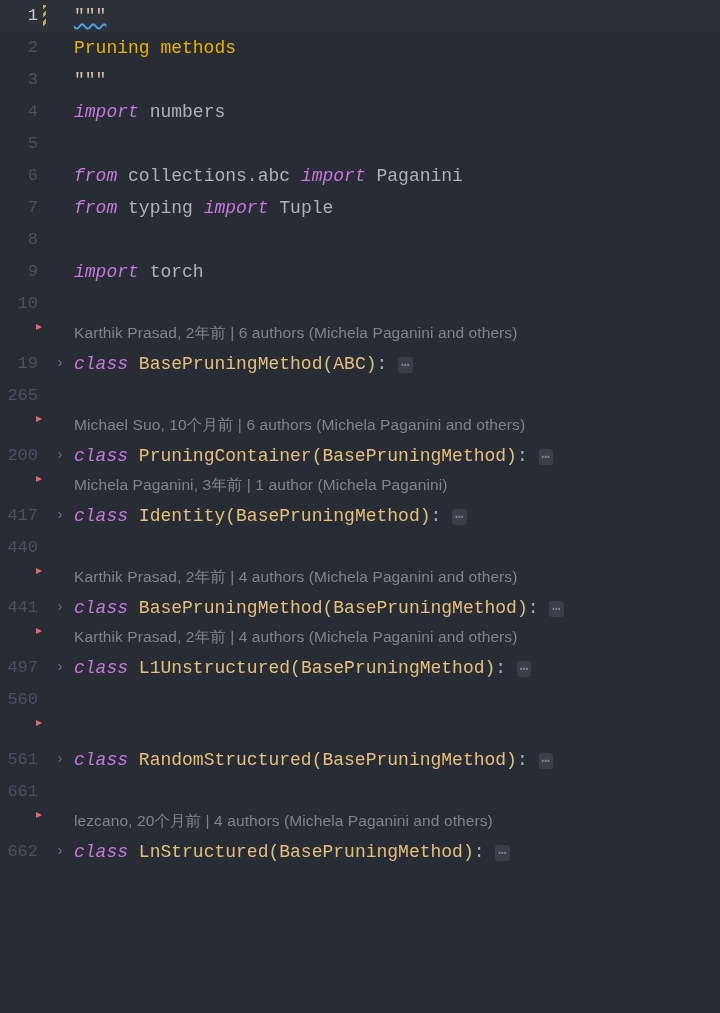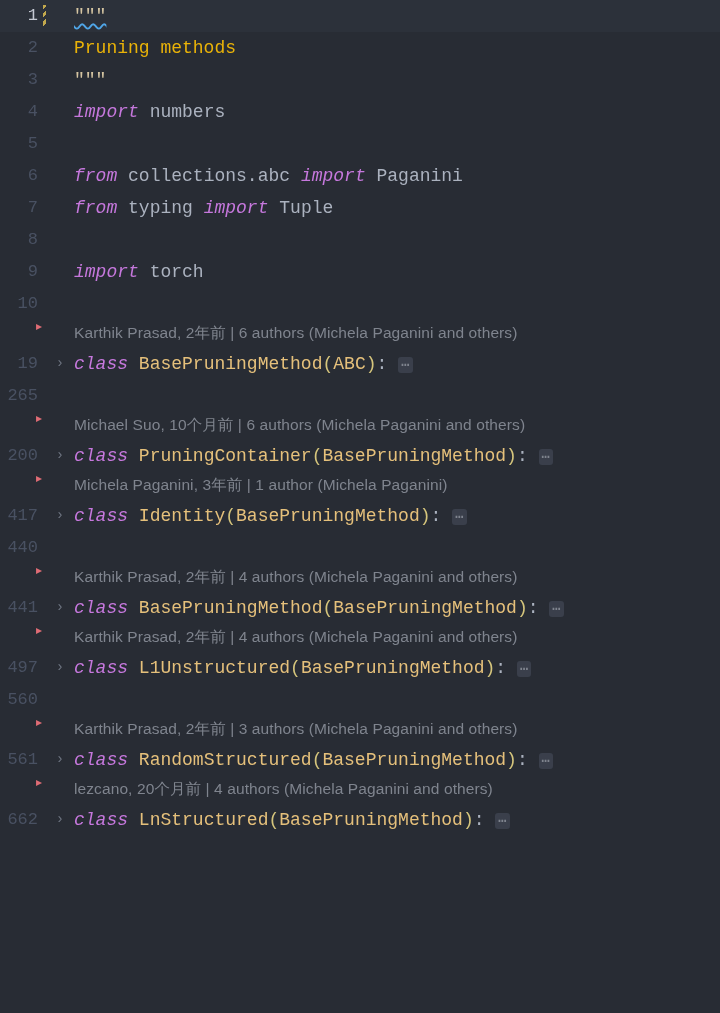"Karthik Prasad, 2年前 | 3" span { html: <span>Karthik Prasad, 2年前 | 3 authors (Michela Paganini and others)</span> -> none }
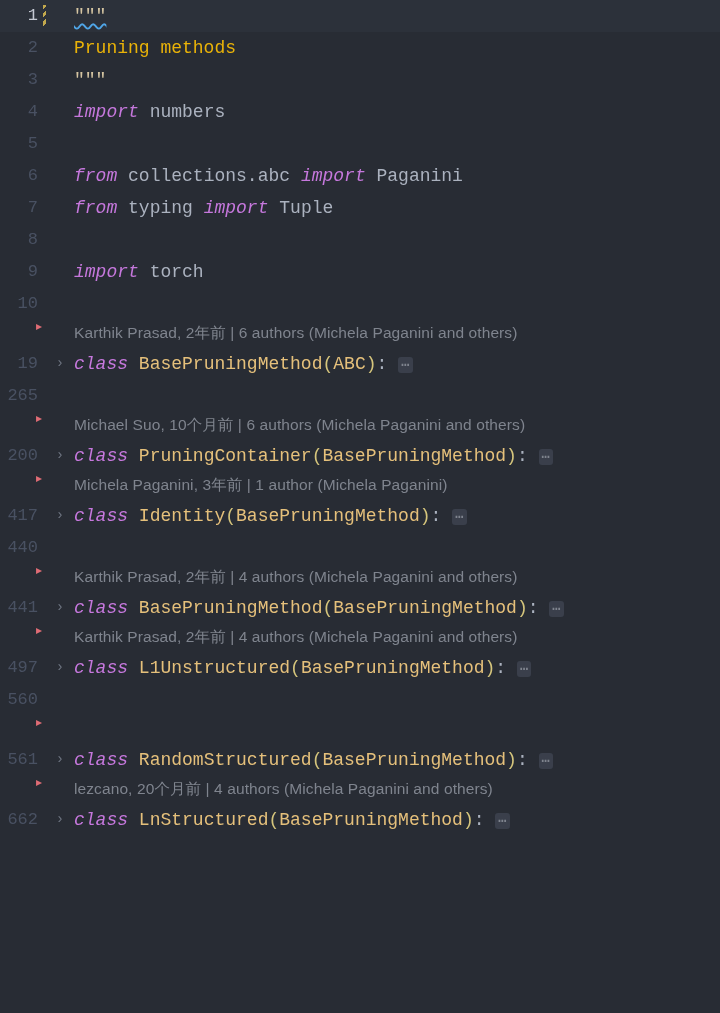"661" div.line { html: none -> <div> <div><span>661</span></div> <div></div> <div></div> </div> }
